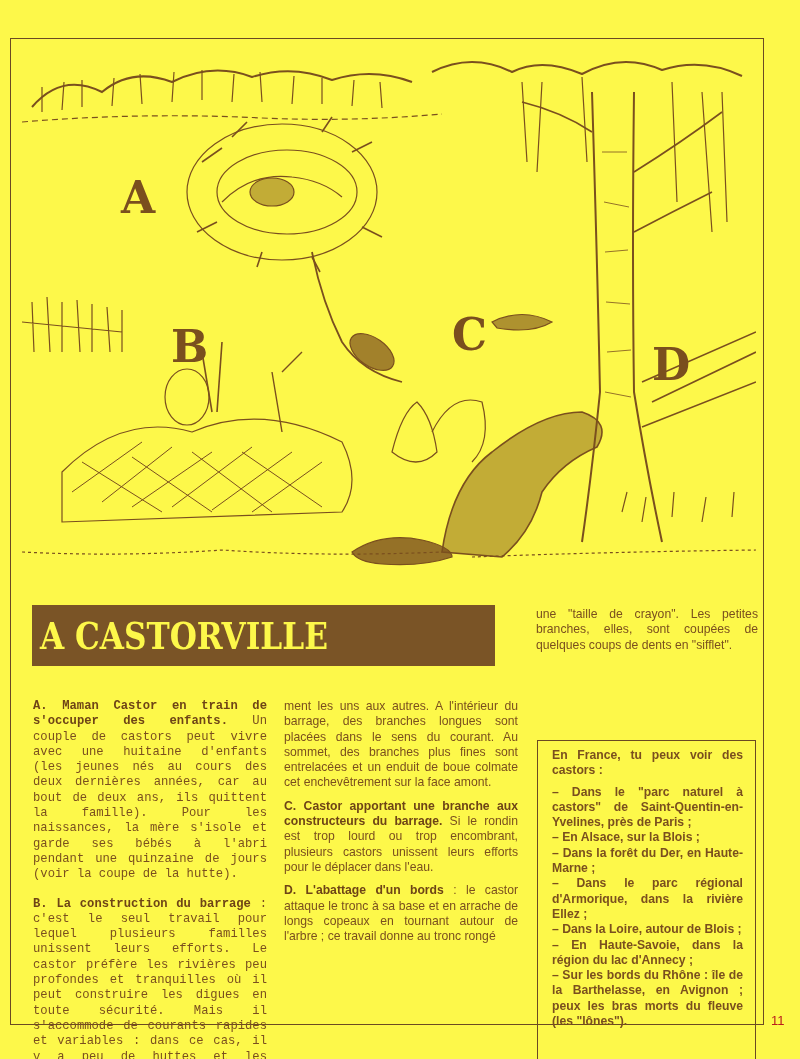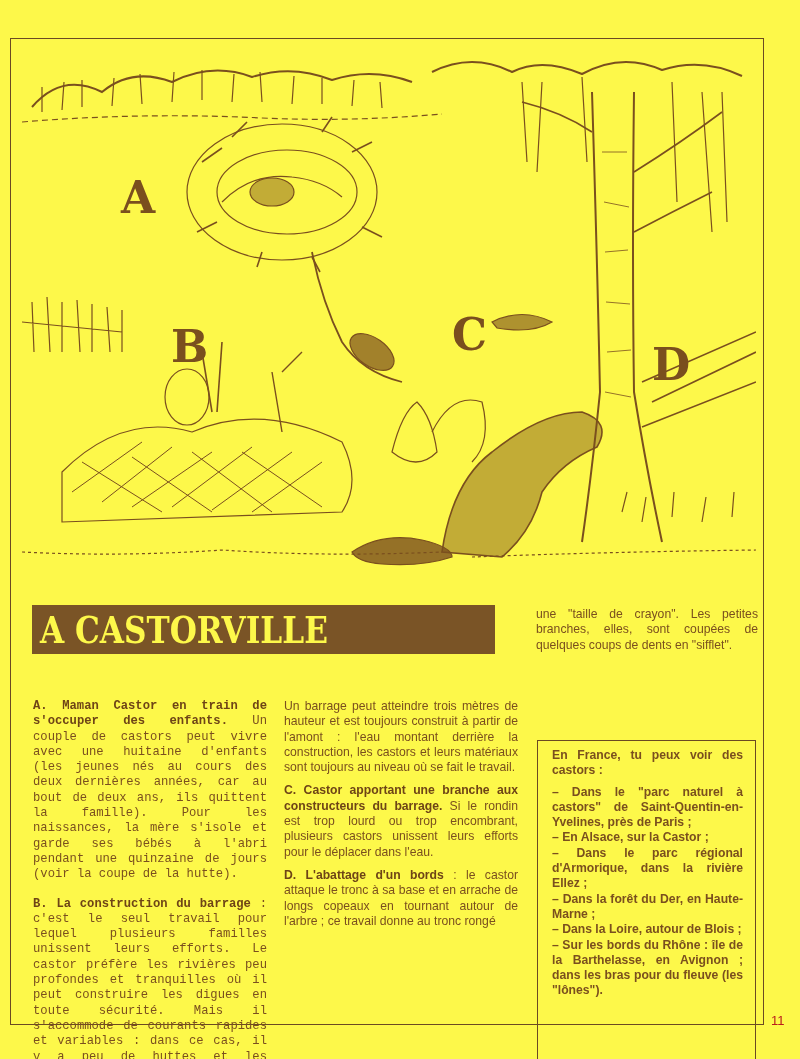"A CASTORVILLE" .banner { height: 49px -> 61px }
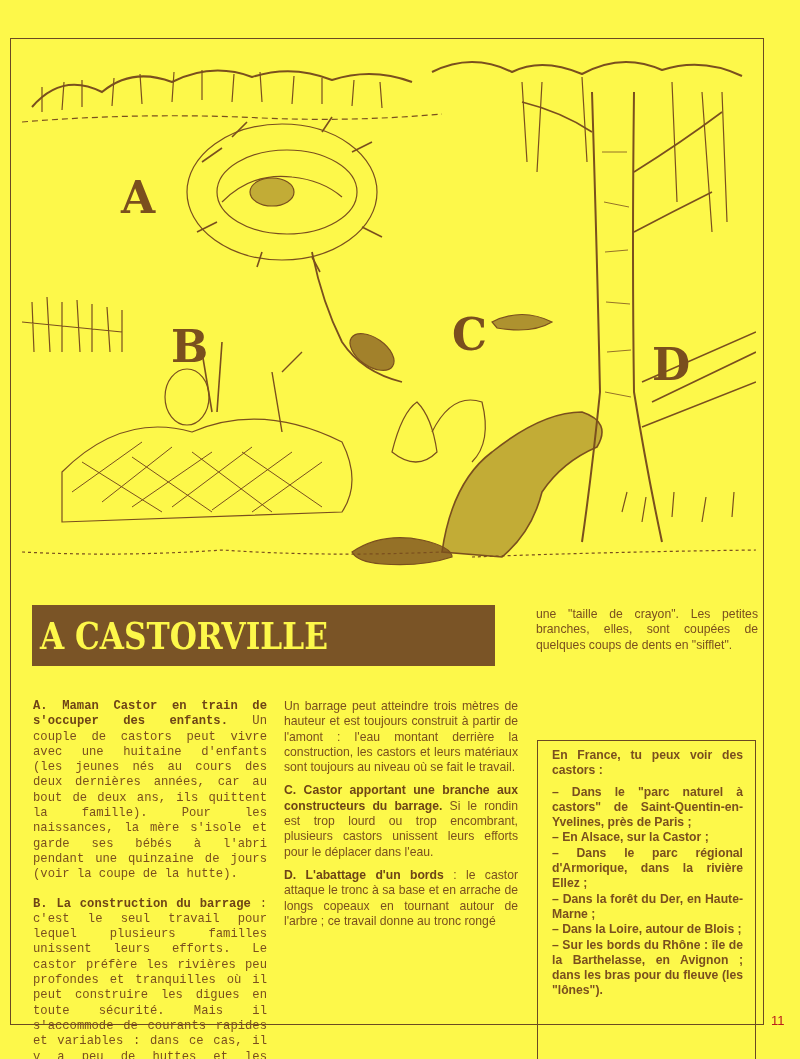"ment les uns aux autres." p { html: none -> <p>ment les uns aux autres. A l'intérieur du barrage, des branches longues sont placées dans le sens du courant. Au sommet, des branches plus fines sont entrelacées et un enduit de boue colmate cet enchevêtrement sur la face amont.</p> }
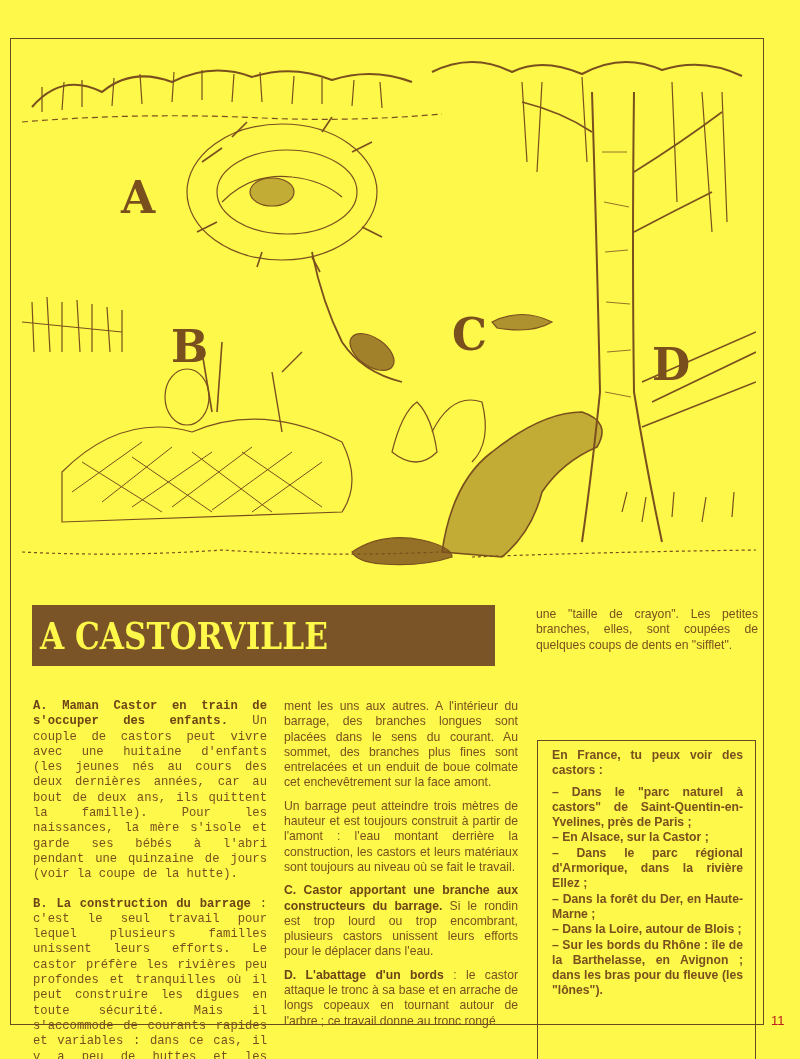"Un barrage peut atteindre trois" p { html: <p>Un barrage peut atteindre trois mètres de hauteur et est toujours construit à partir de l'amont : l'eau montant derrière la construction, les castors et leurs matériaux sont toujours au niveau où se fait le travail.</p> -> none }
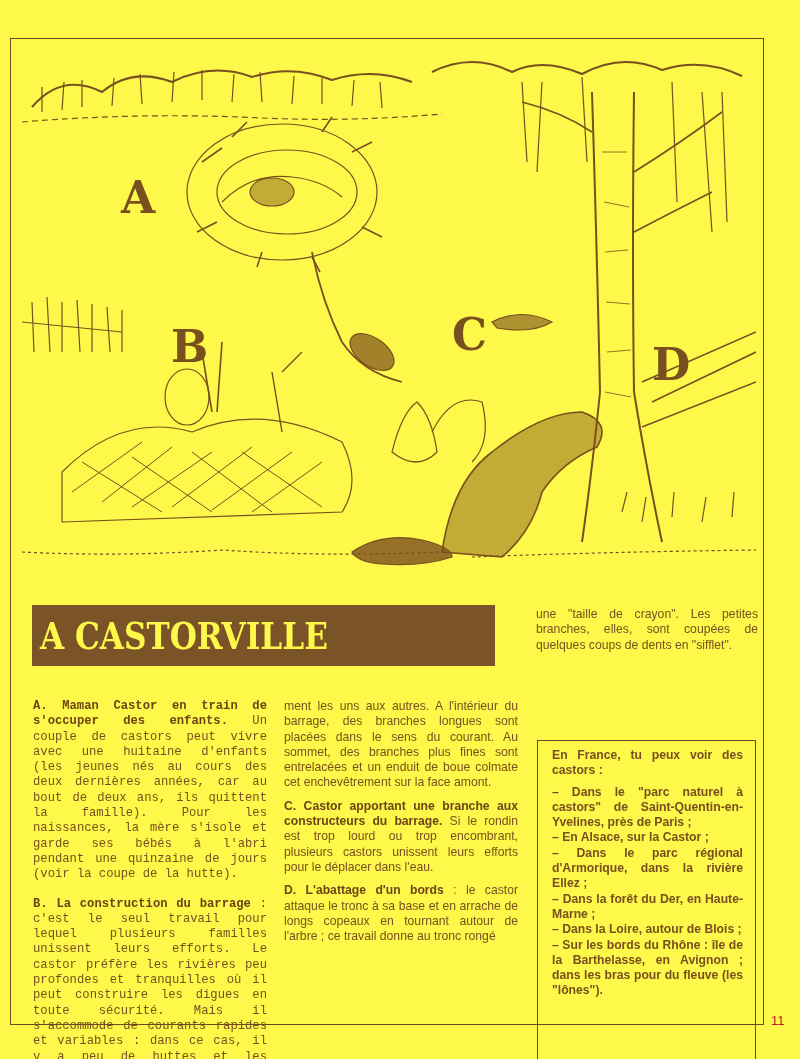"– En Alsace, sur la" p.item { text: Castor -> Blois }
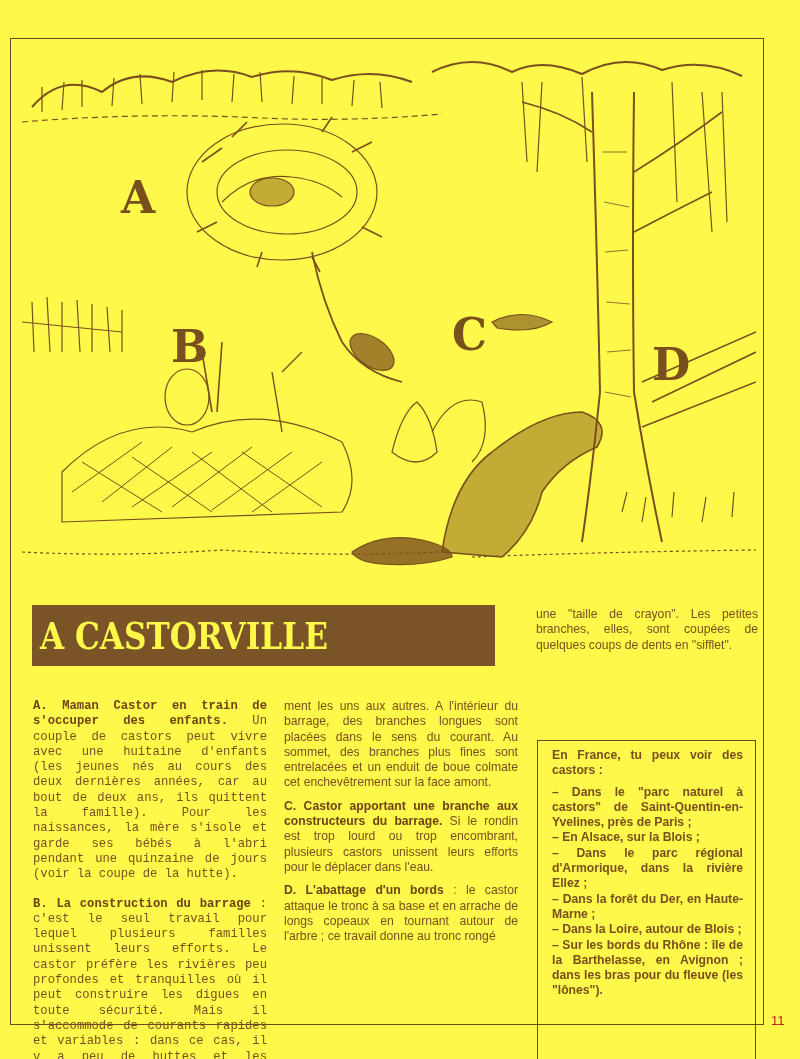"– Dans le parc régional" p.item { order: before "– Dans la forêt du" -> after "– Dans la forêt du" }
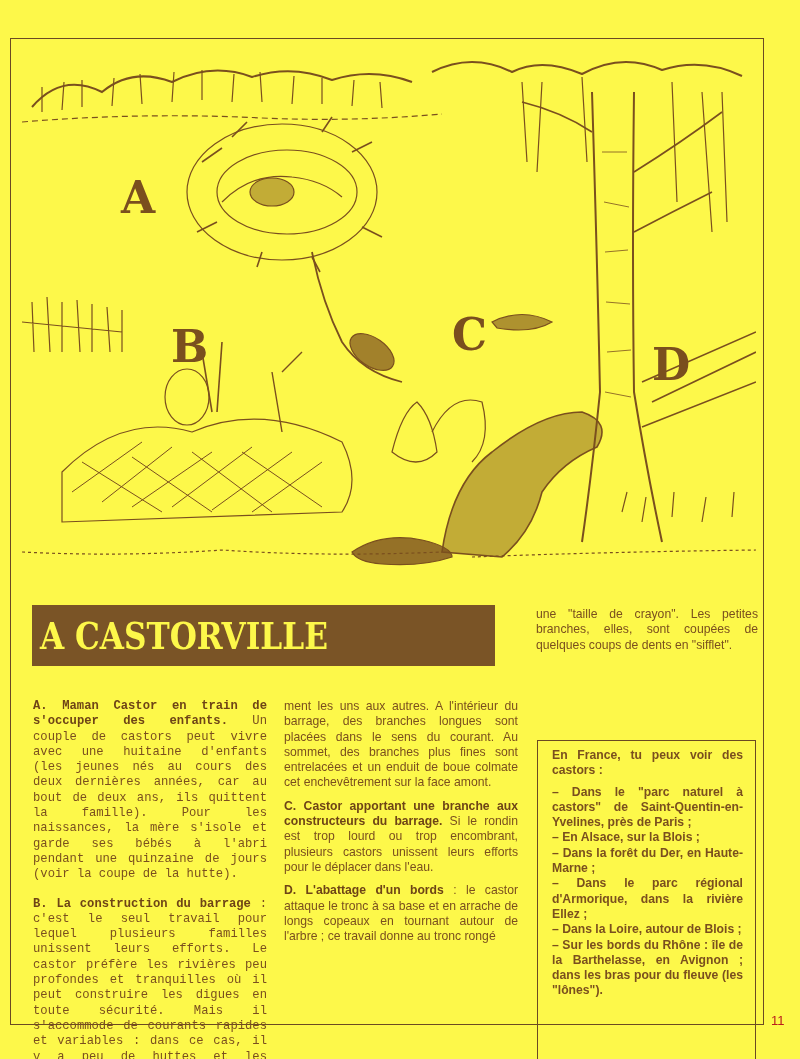"– En Haute-Savoie, dans la" p.item { html: none -> <p>– En Haute-Savoie, dans la région du lac d'Annecy ;</p> }
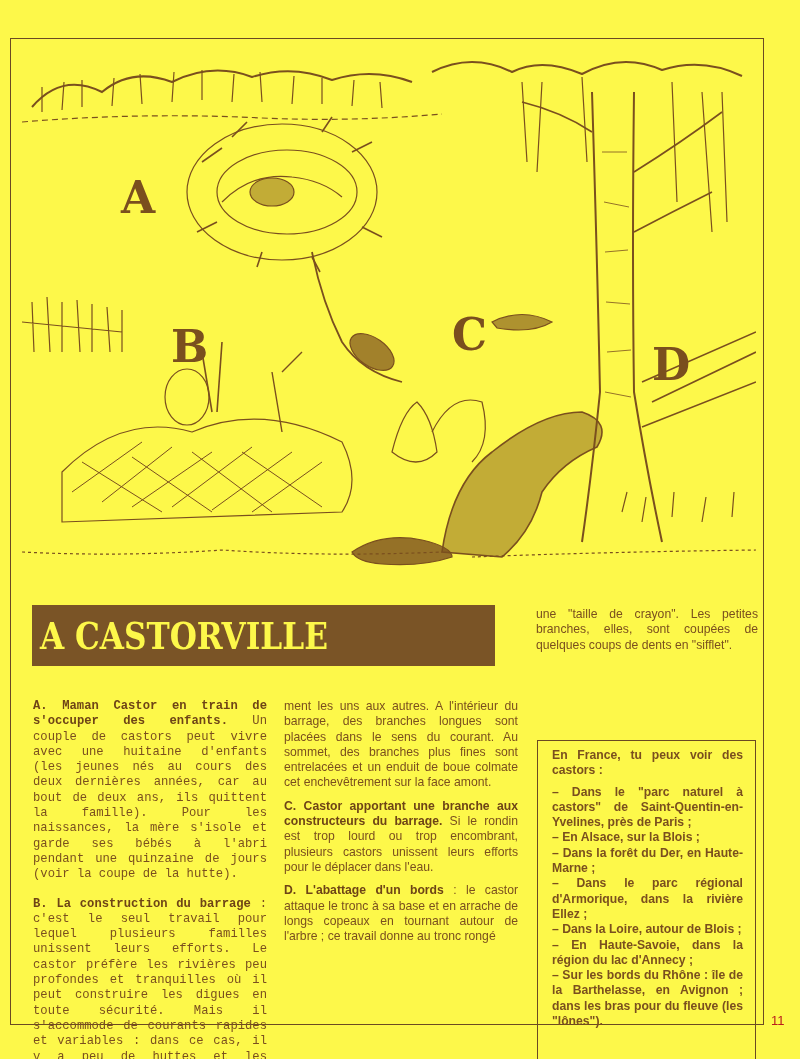"– Sur les bords du" p.item { text: dans les bras pour -> peux les bras morts }
